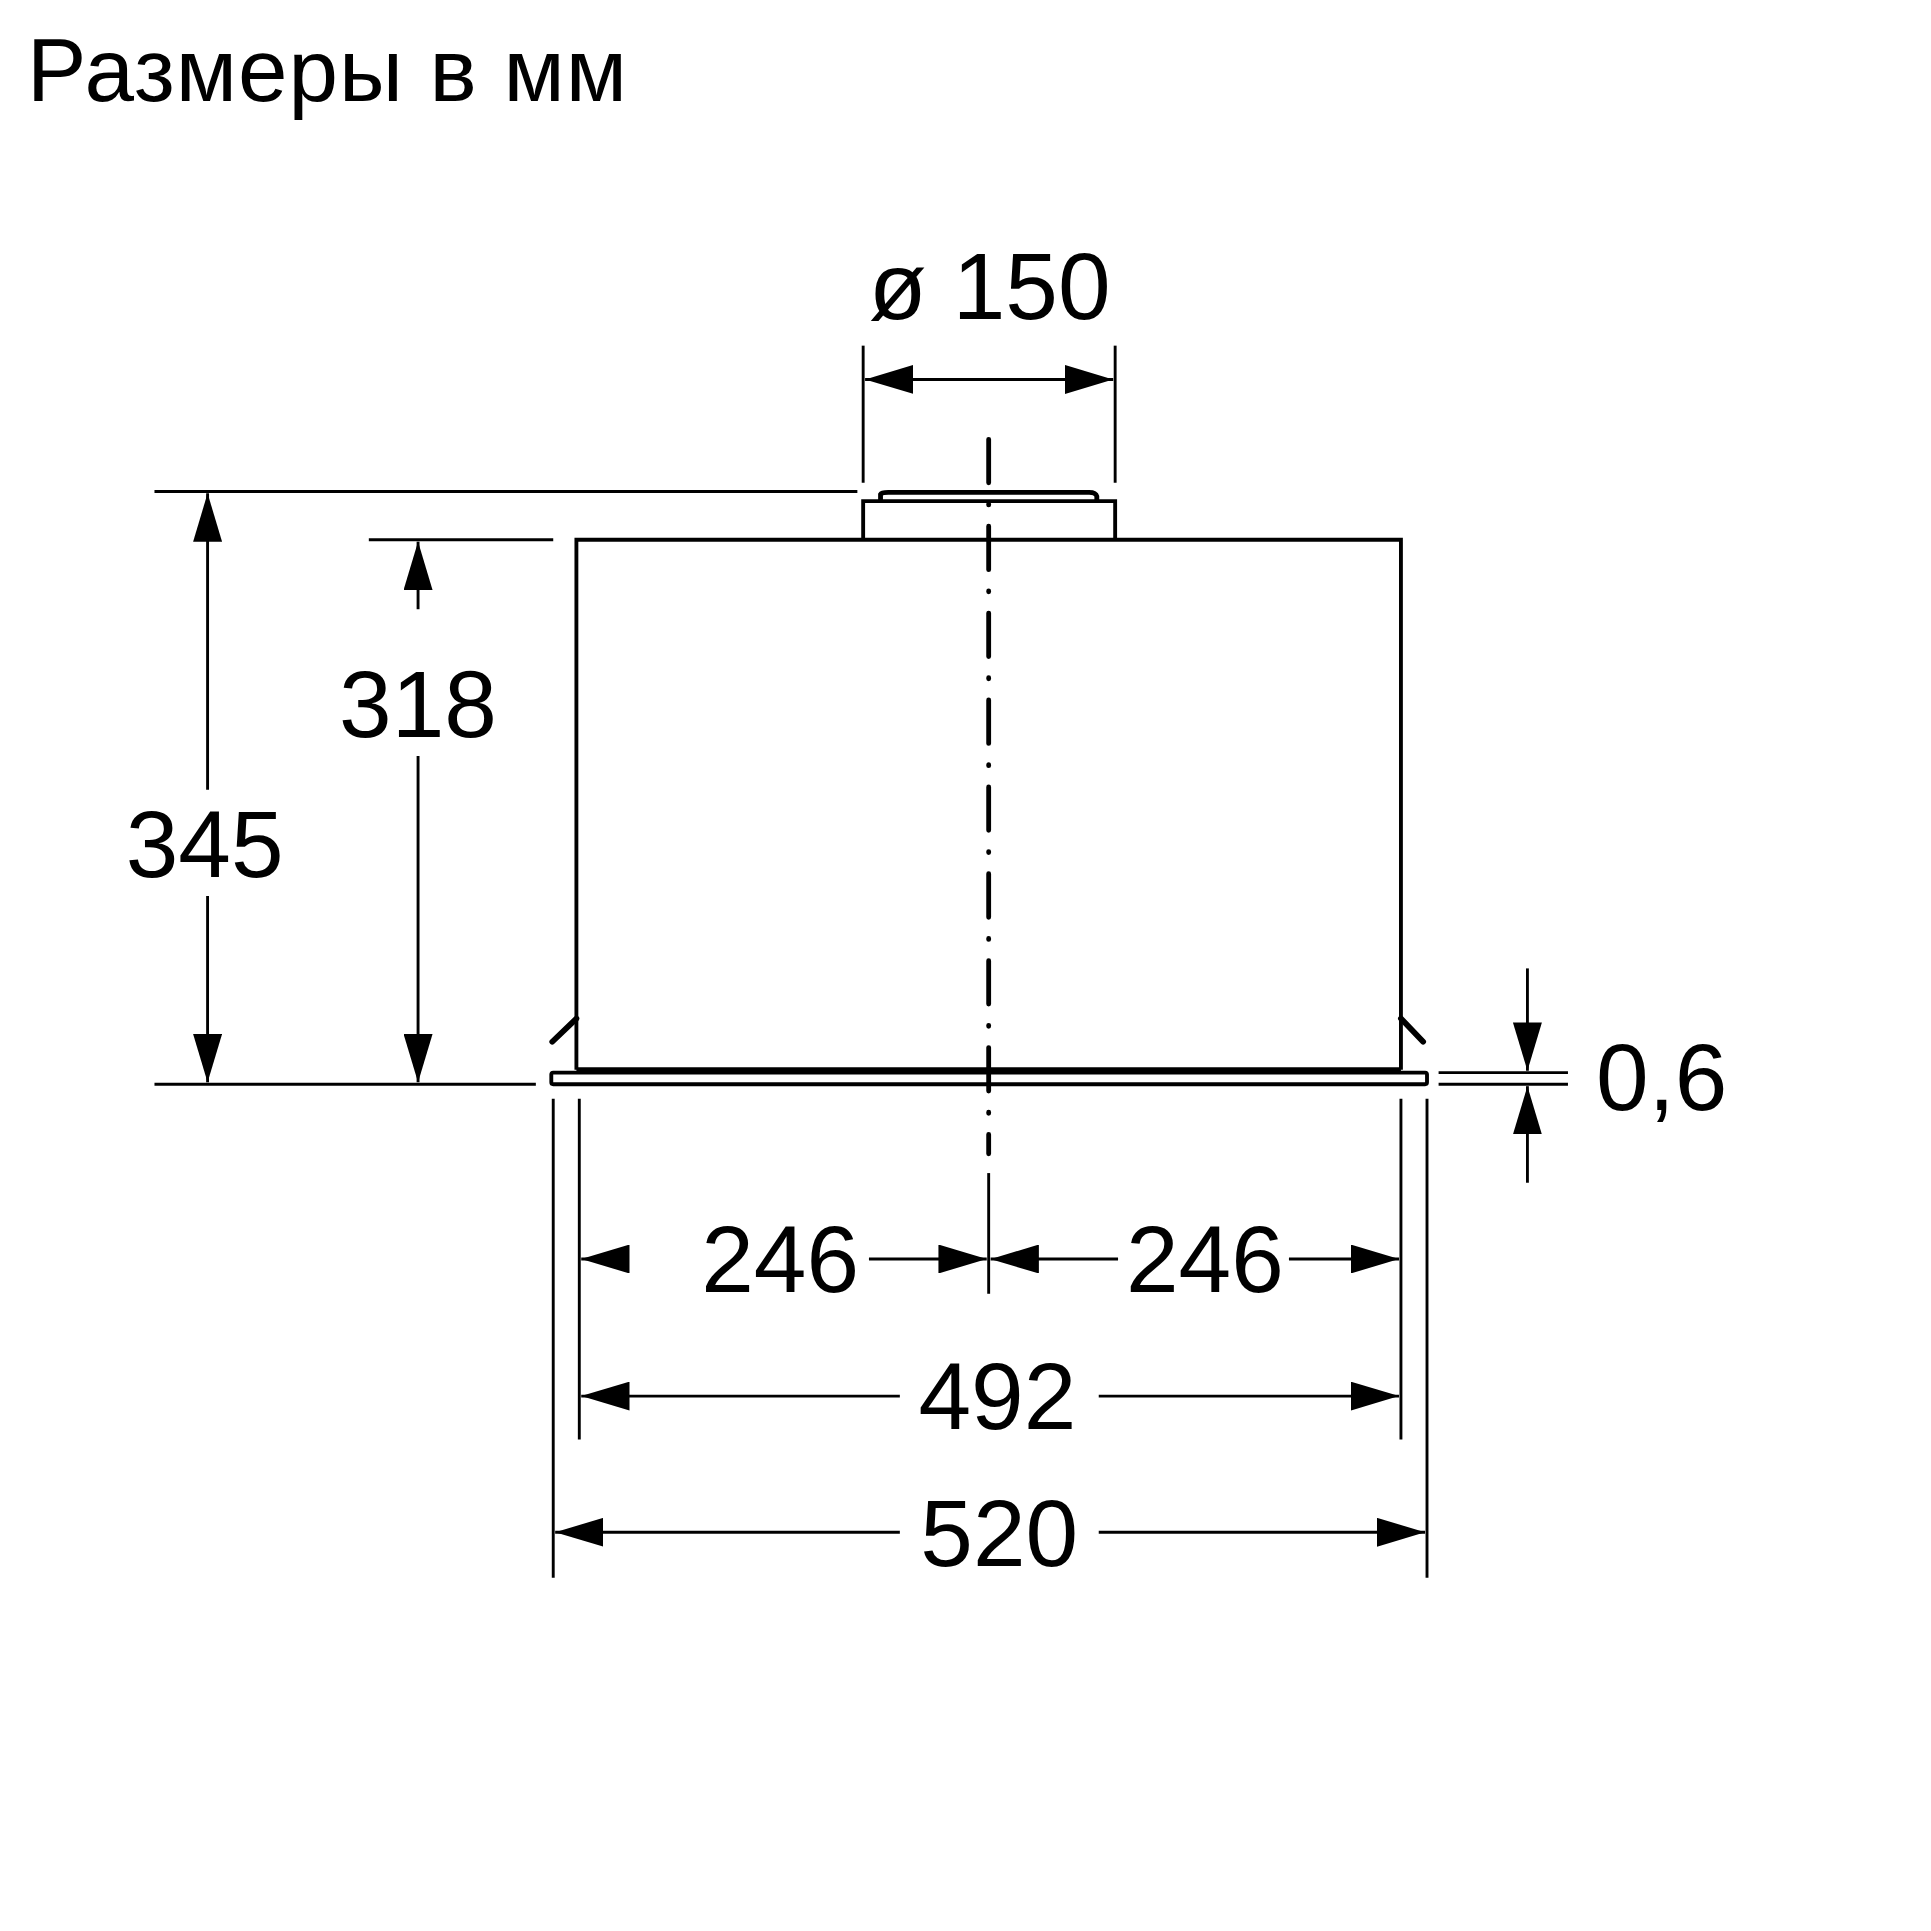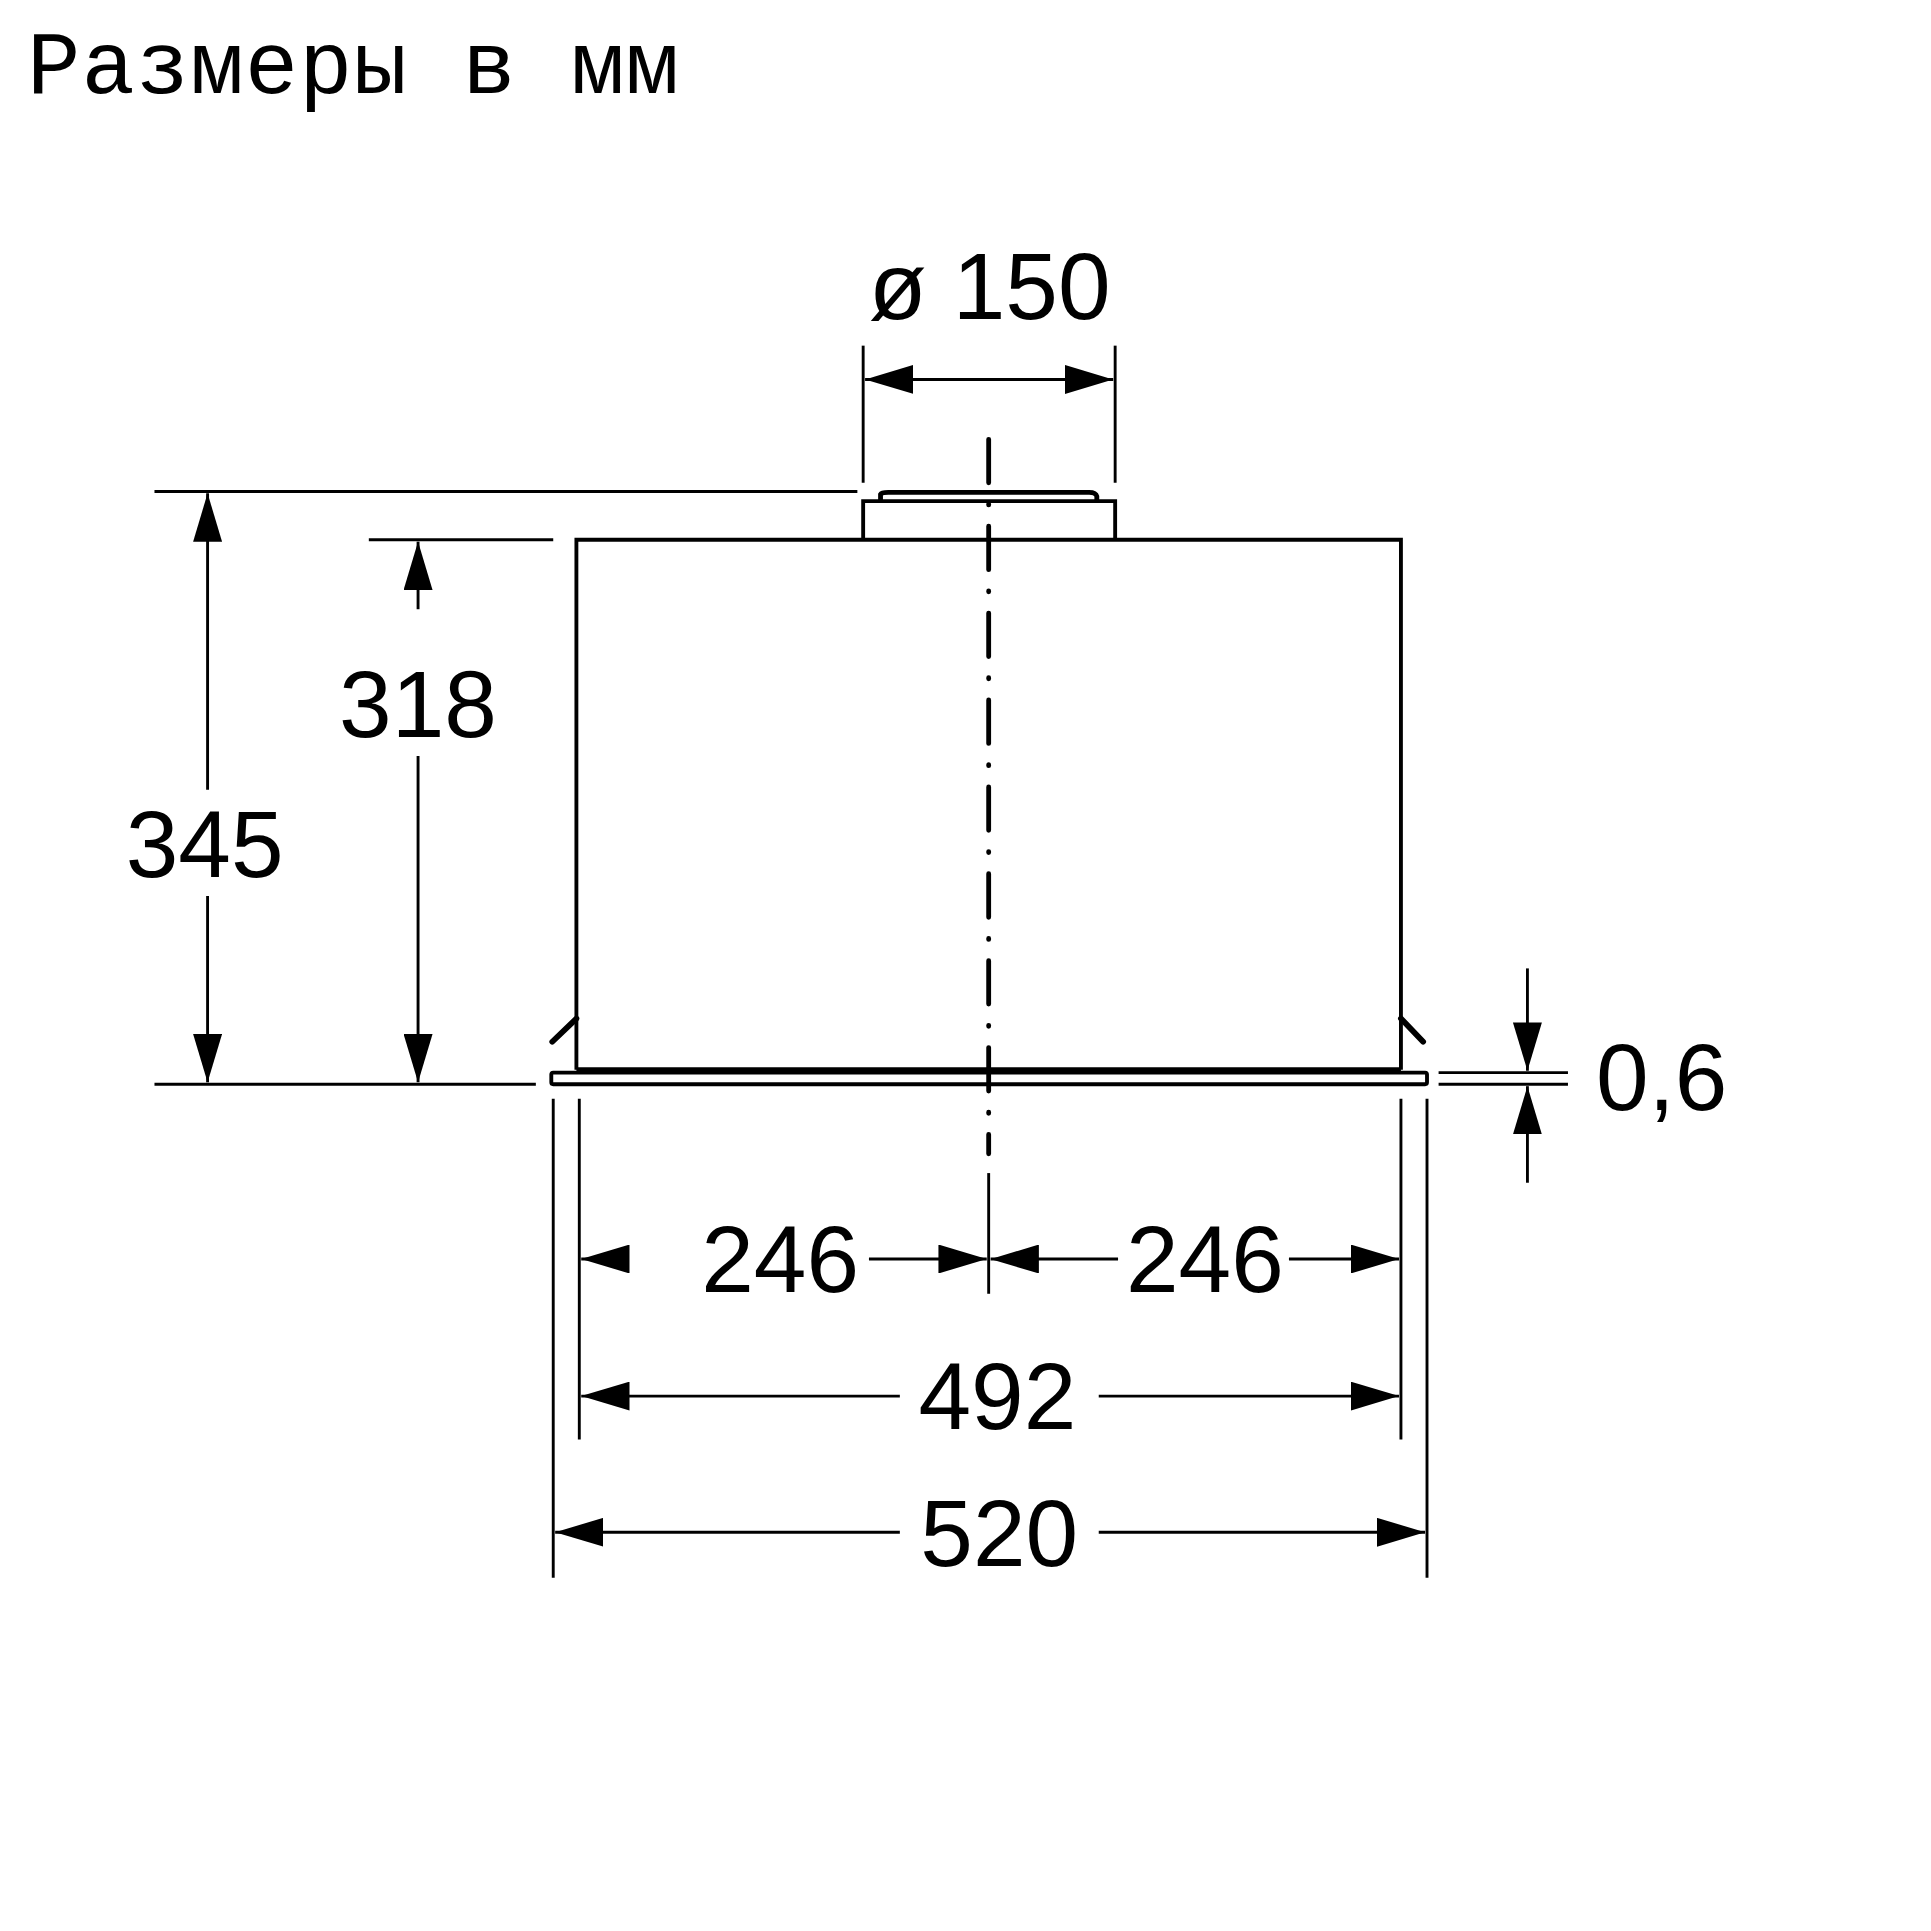"Размеры в мм" .title { font-family: Liberation Mono, monospace -> Liberation Sans, sans-serif }
